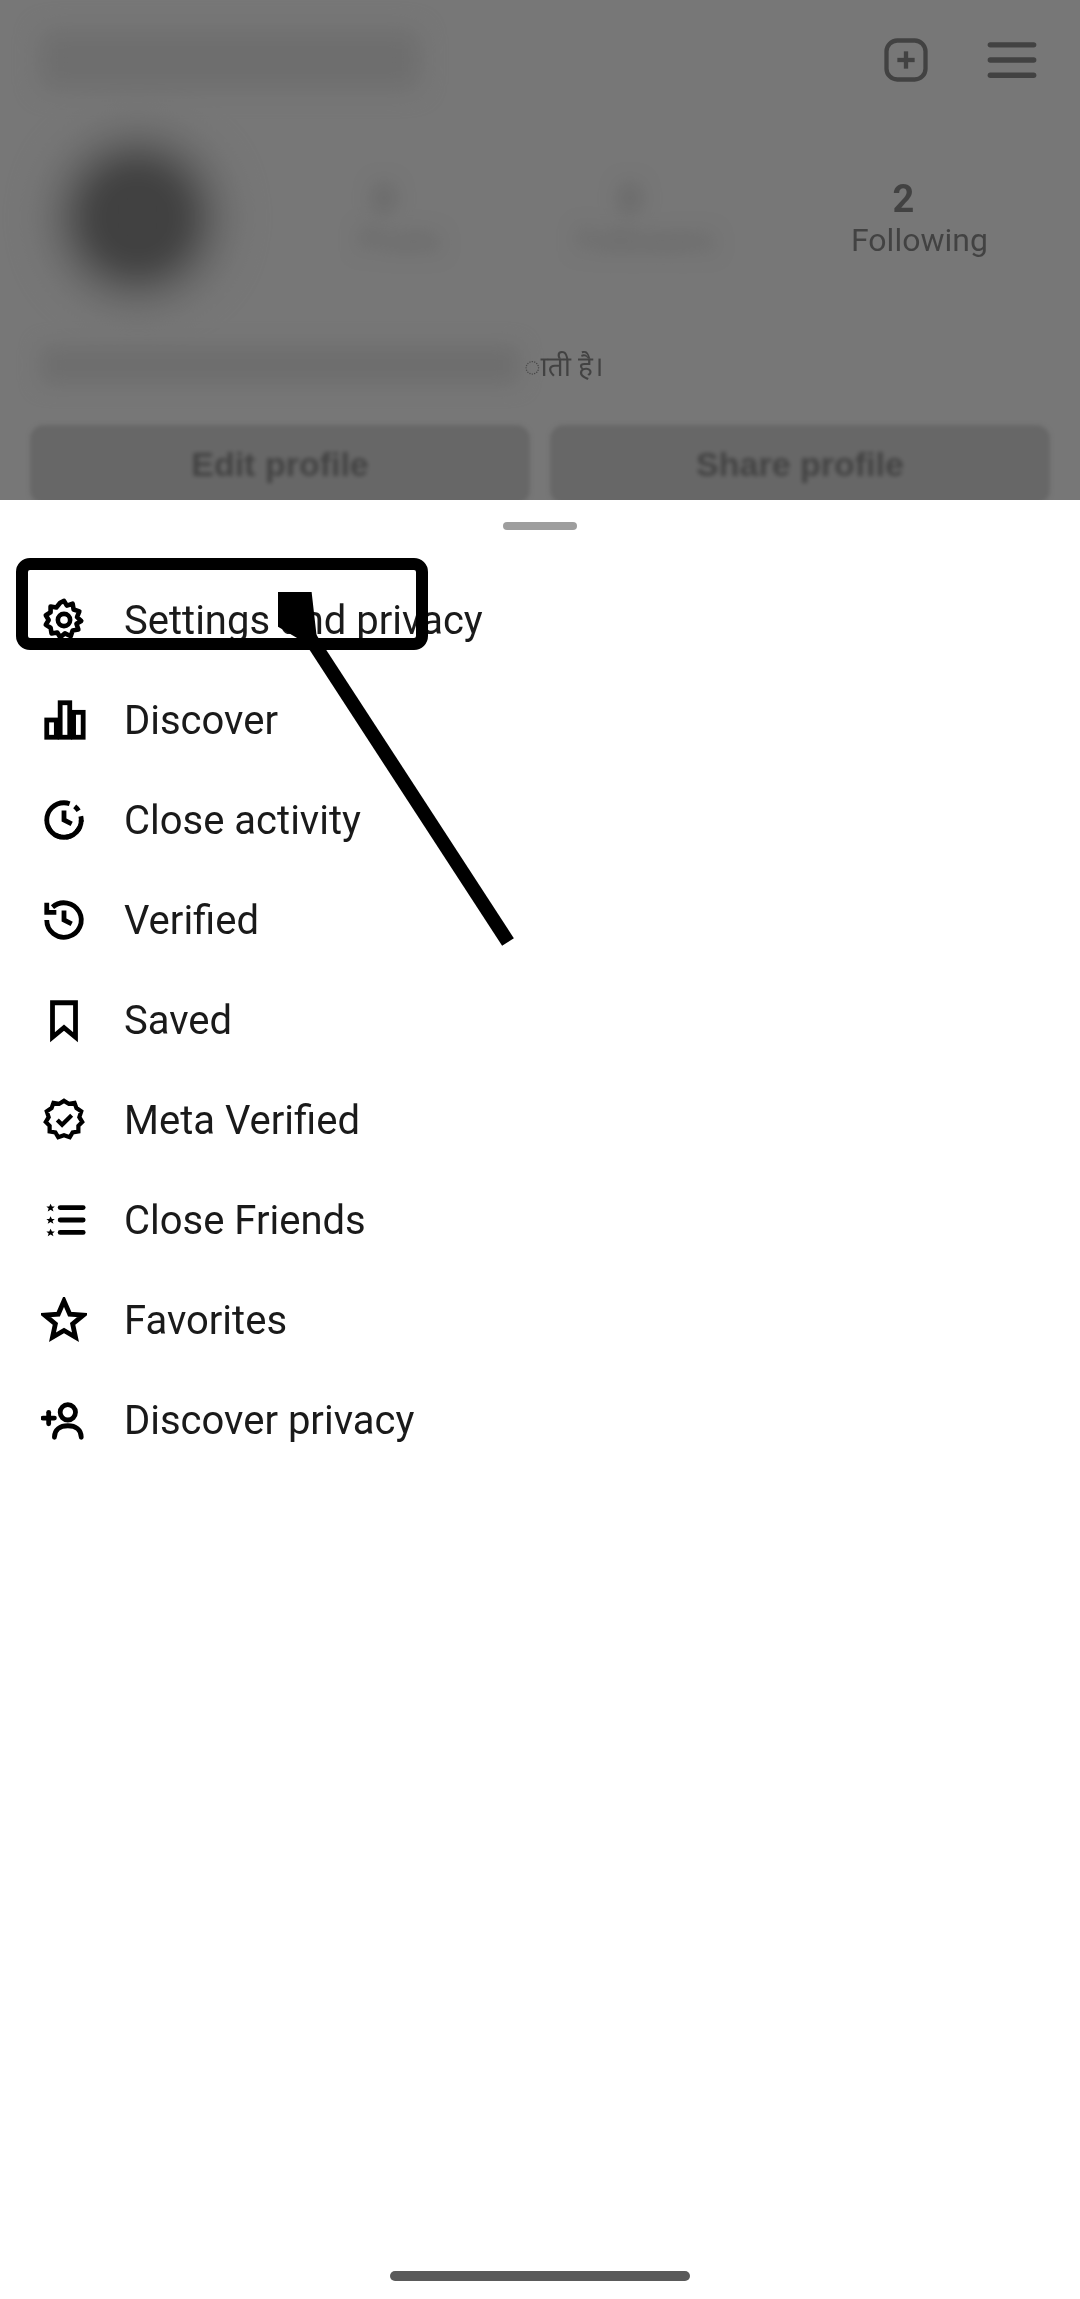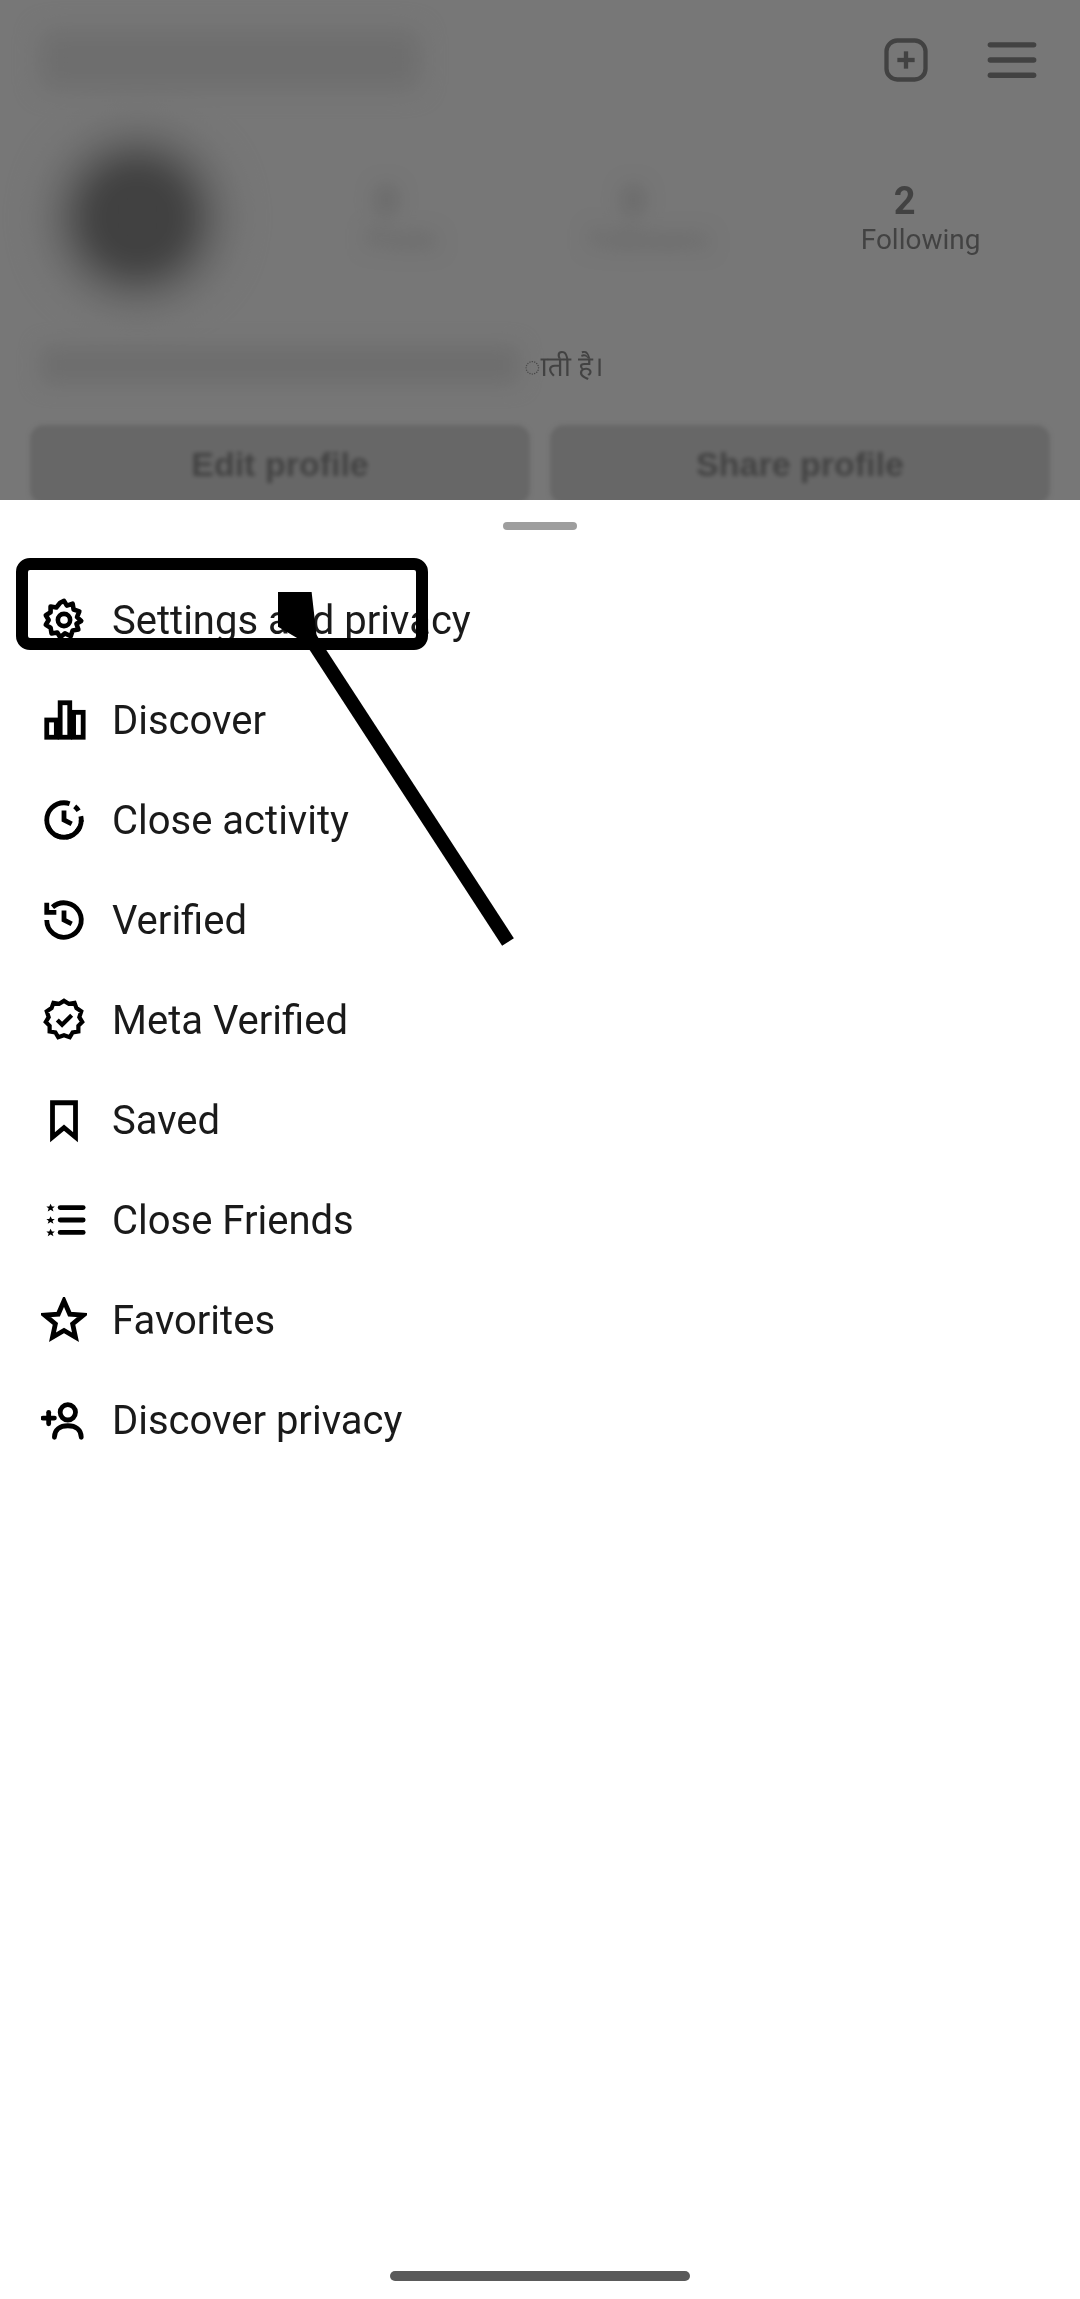"Following" .stat-label { font-size: 28px -> 32px }
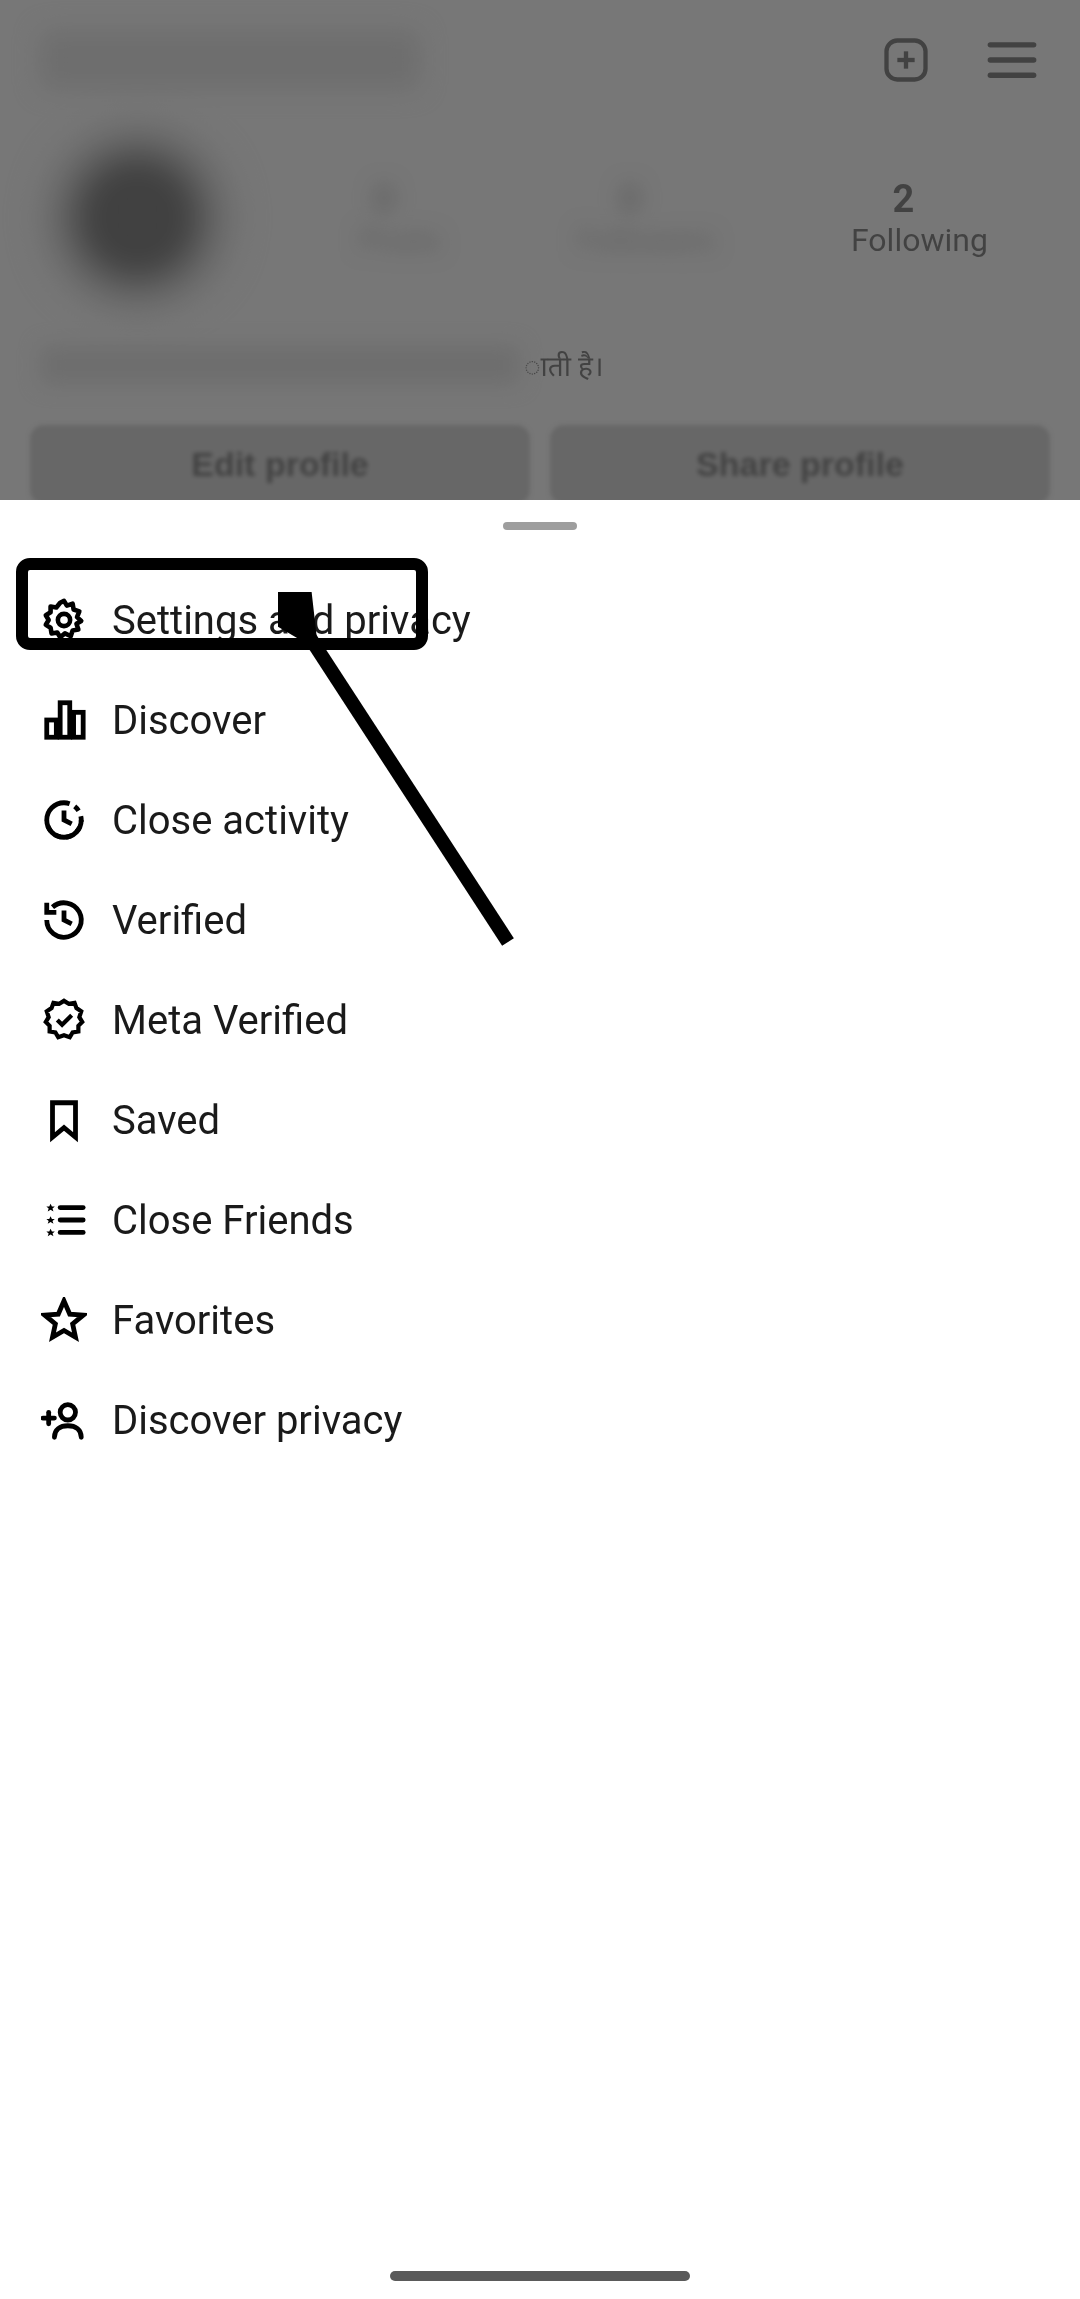"Settings and privacy" .menu-item { gap: 24px -> 36px }
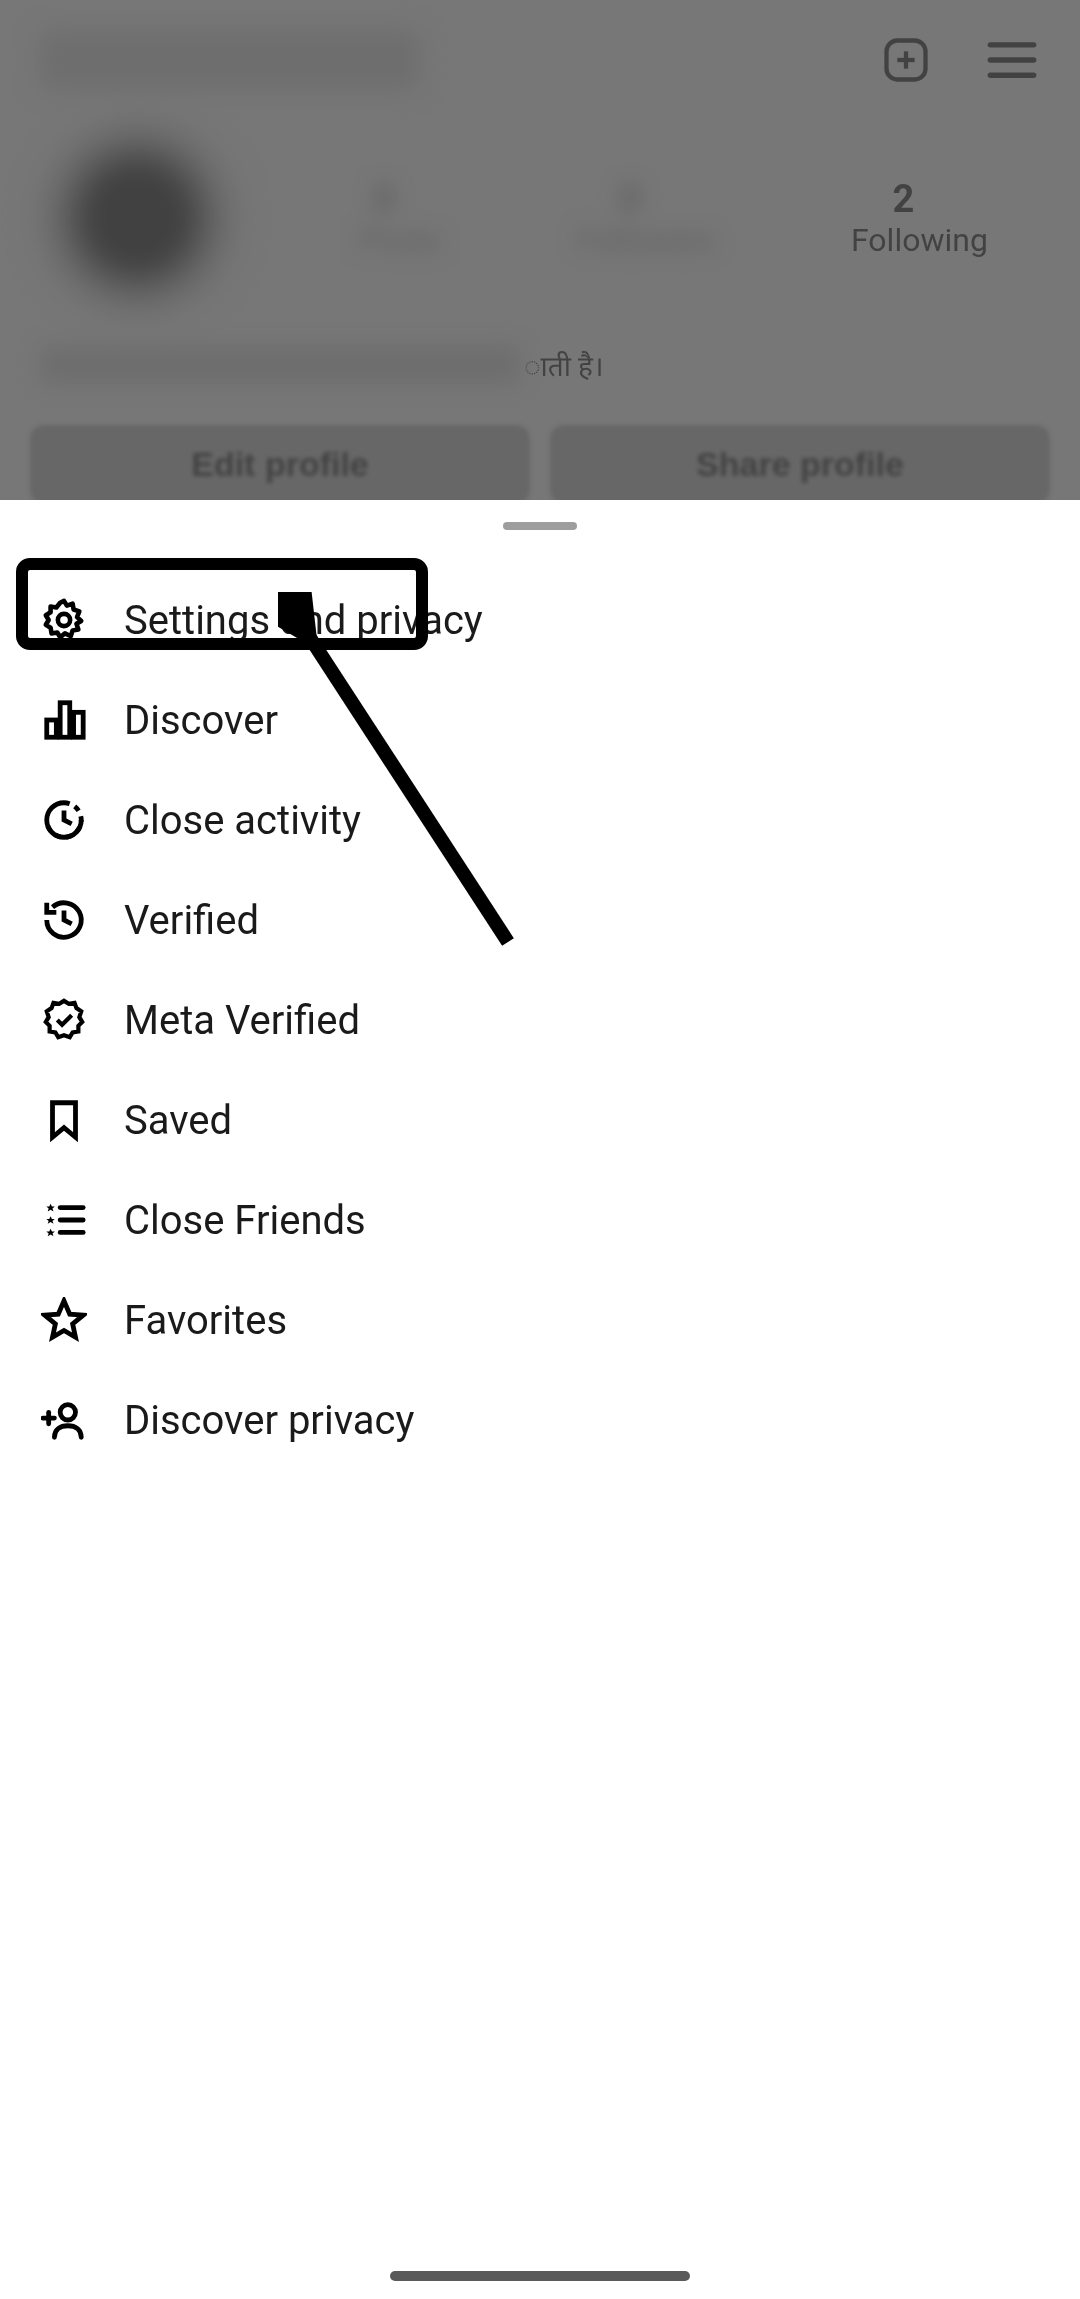"Meta Verified" div.menu-item { order: before "Saved" -> after "Saved" }
